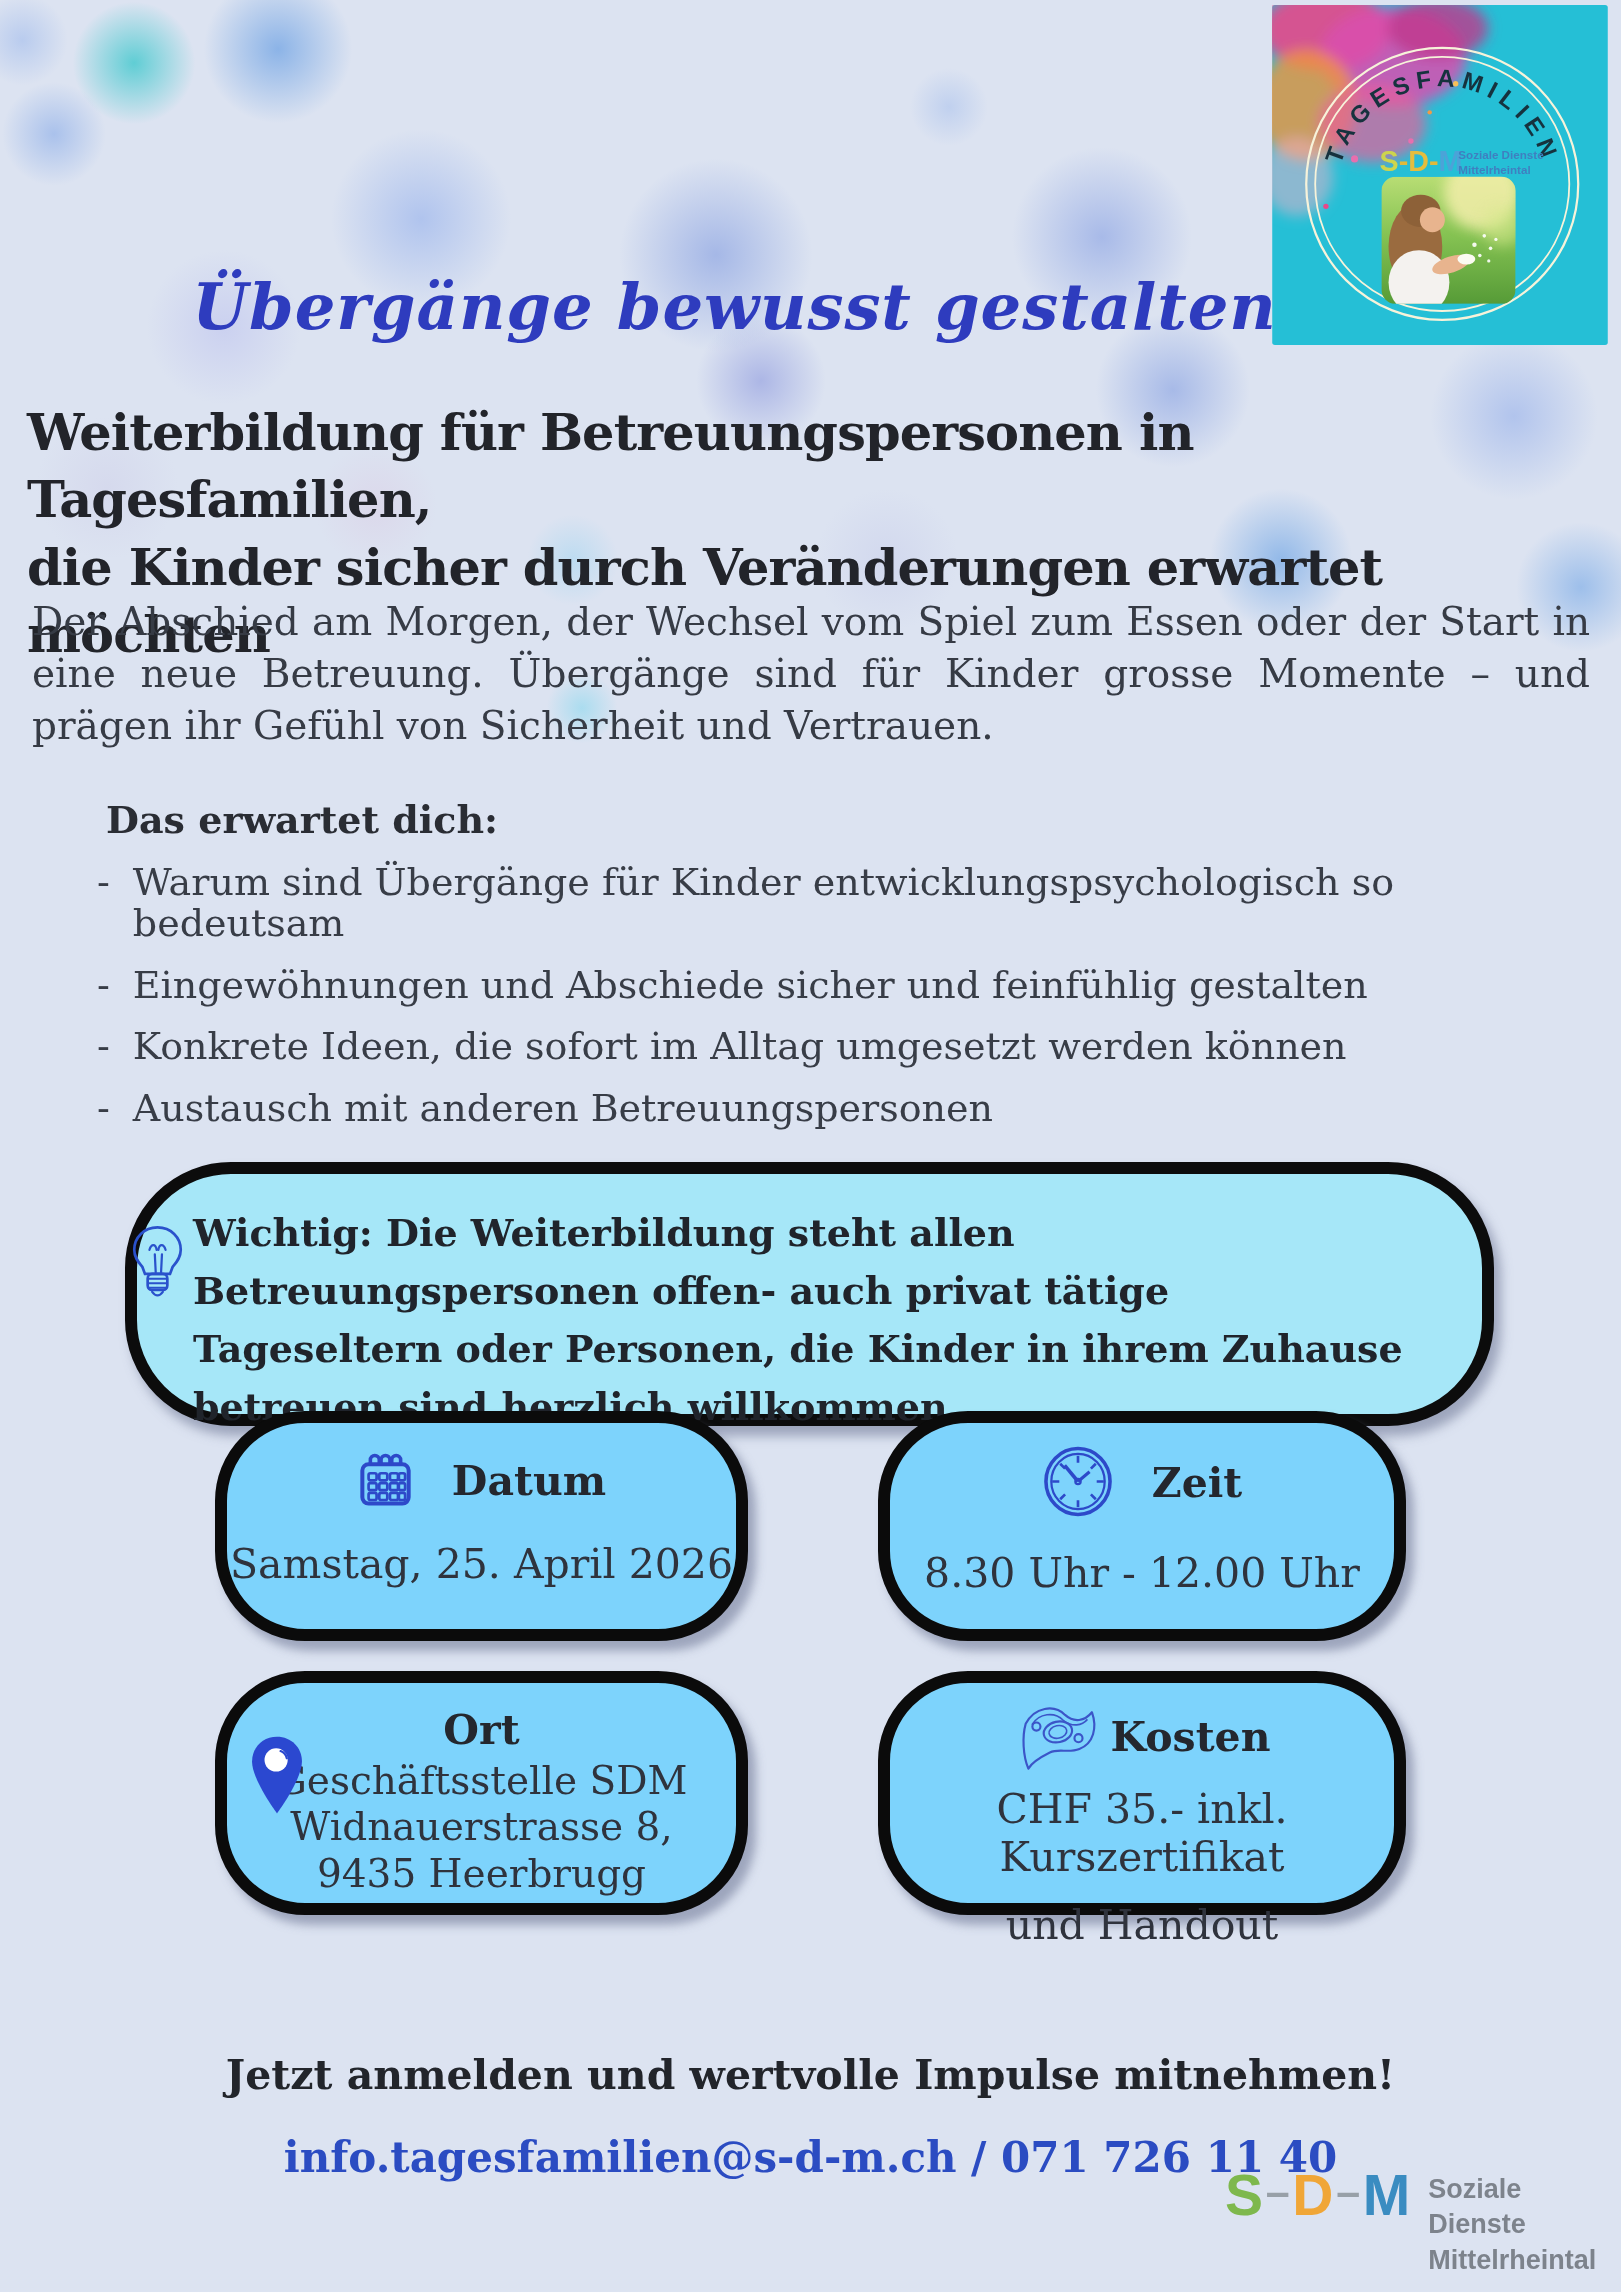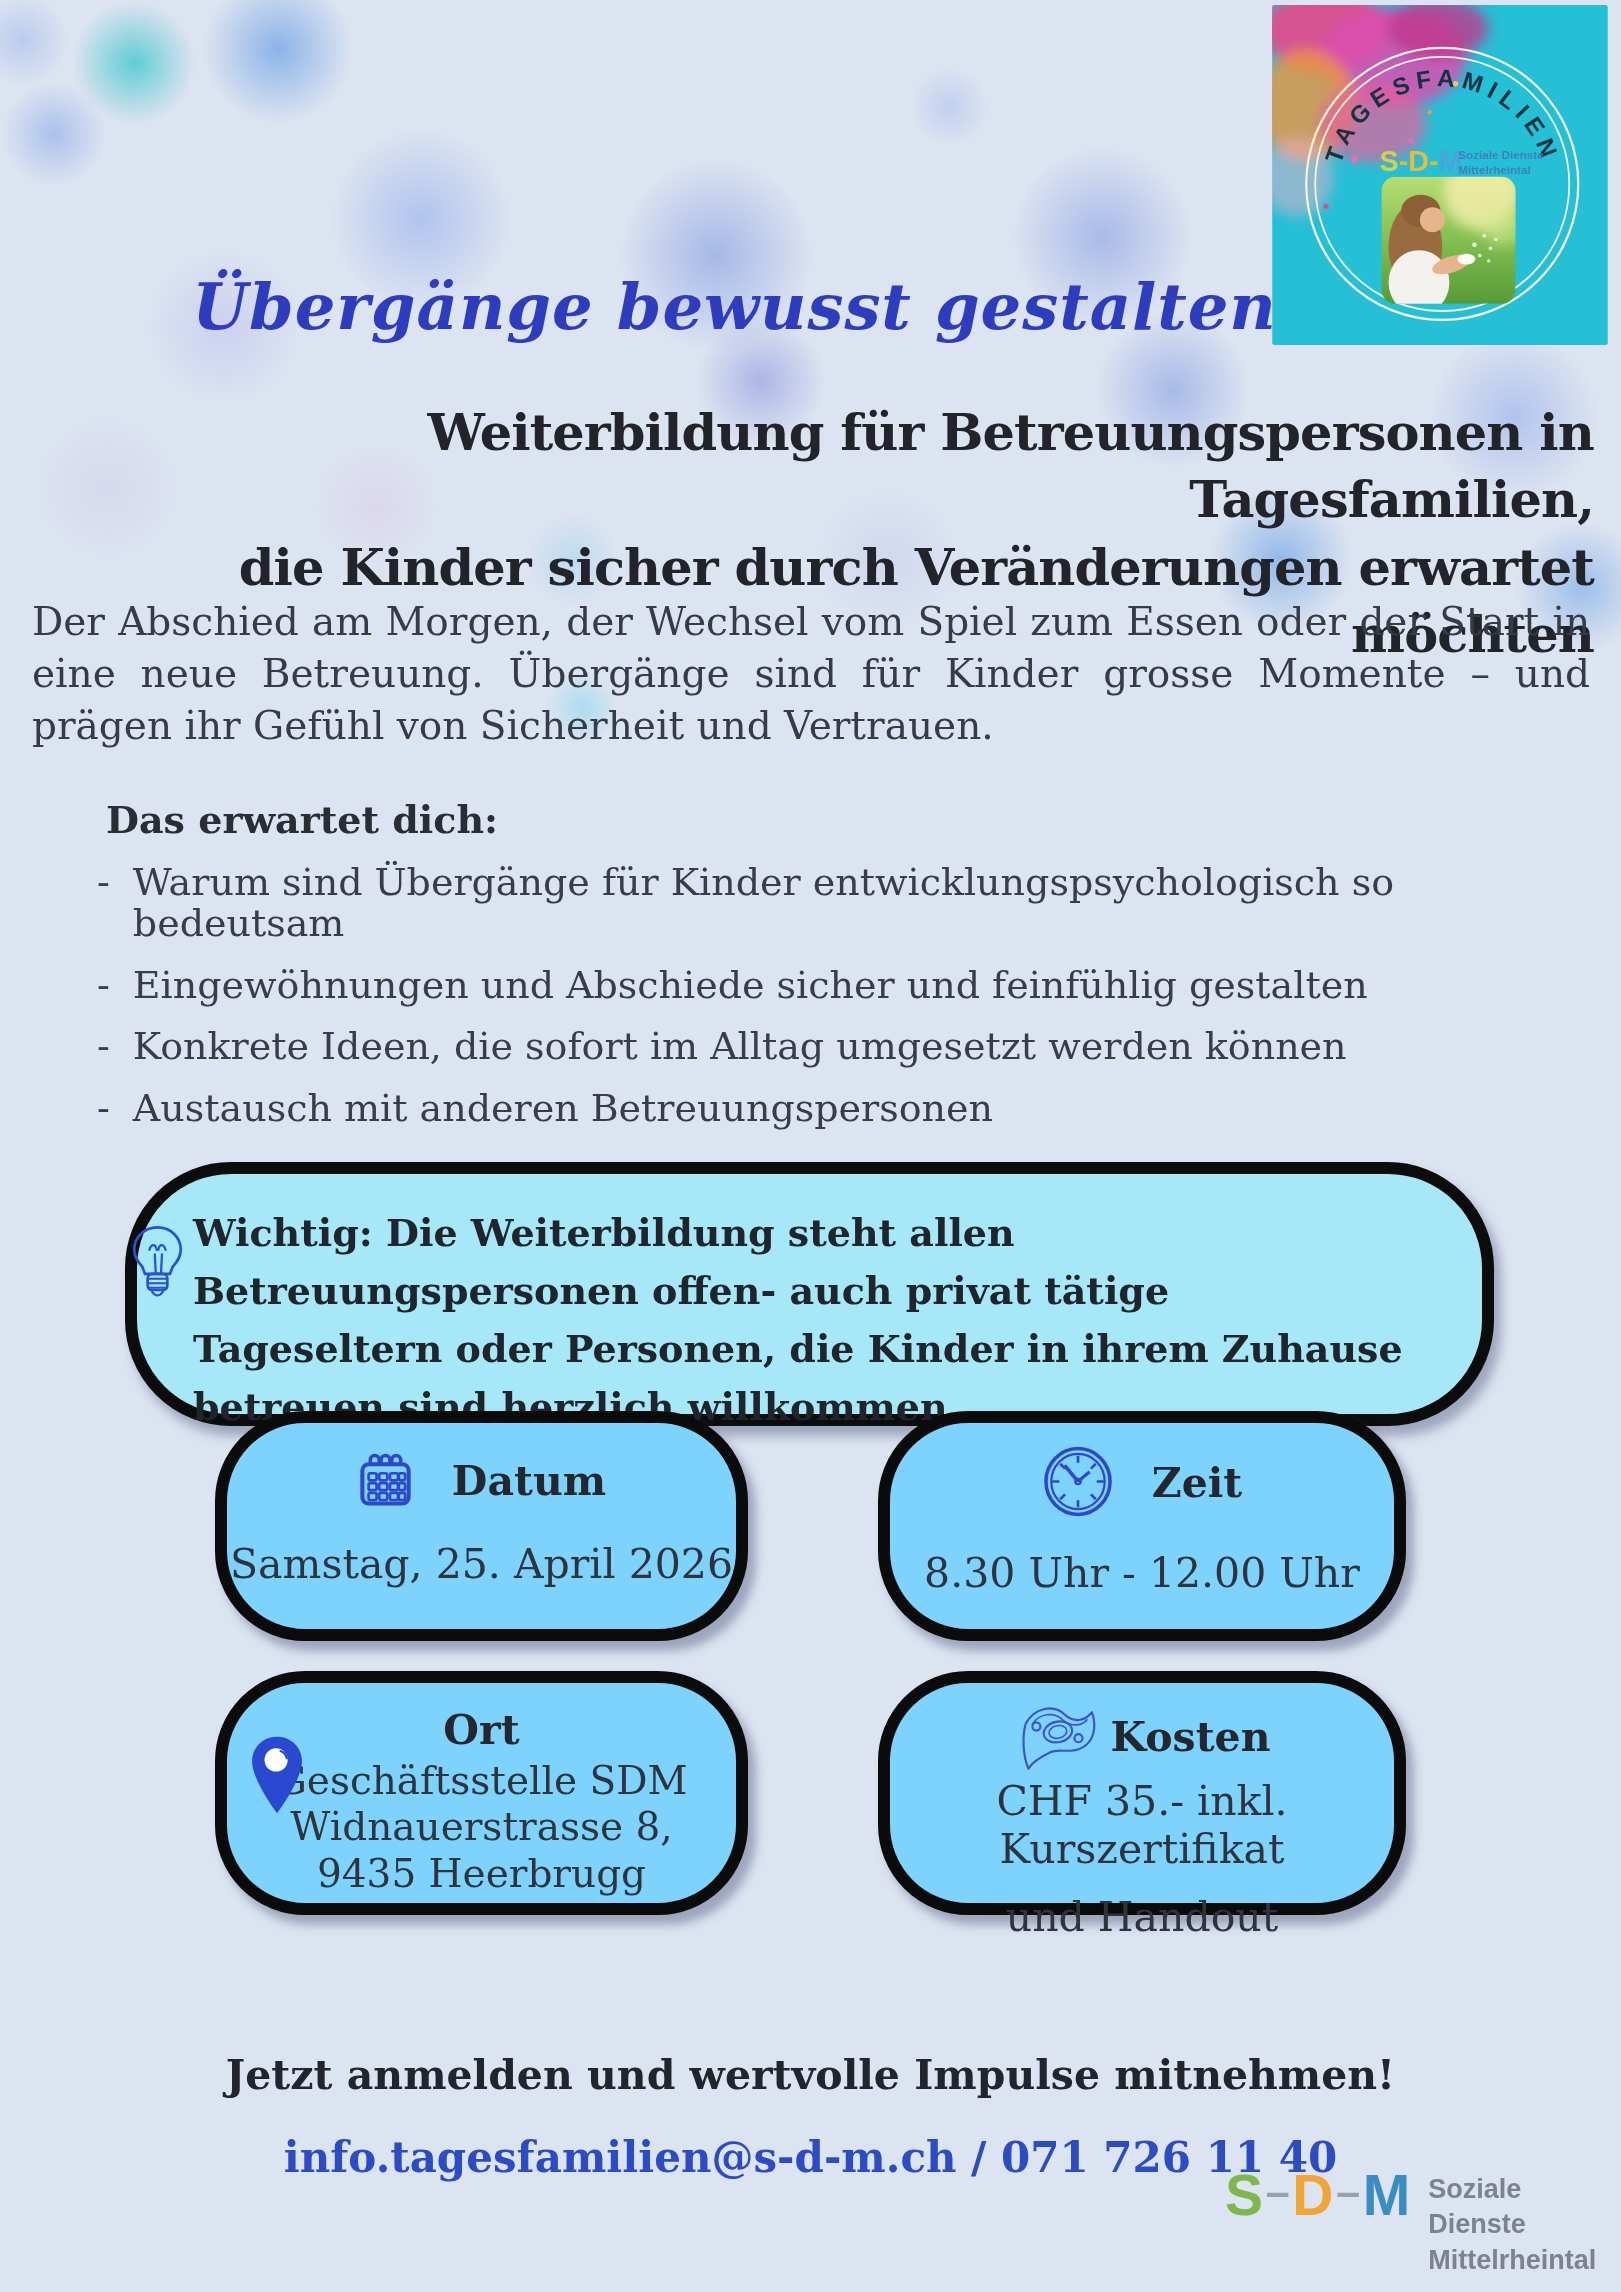"Weiterbildung für Betreuungspersonen in" .heading { text-align: right -> left }
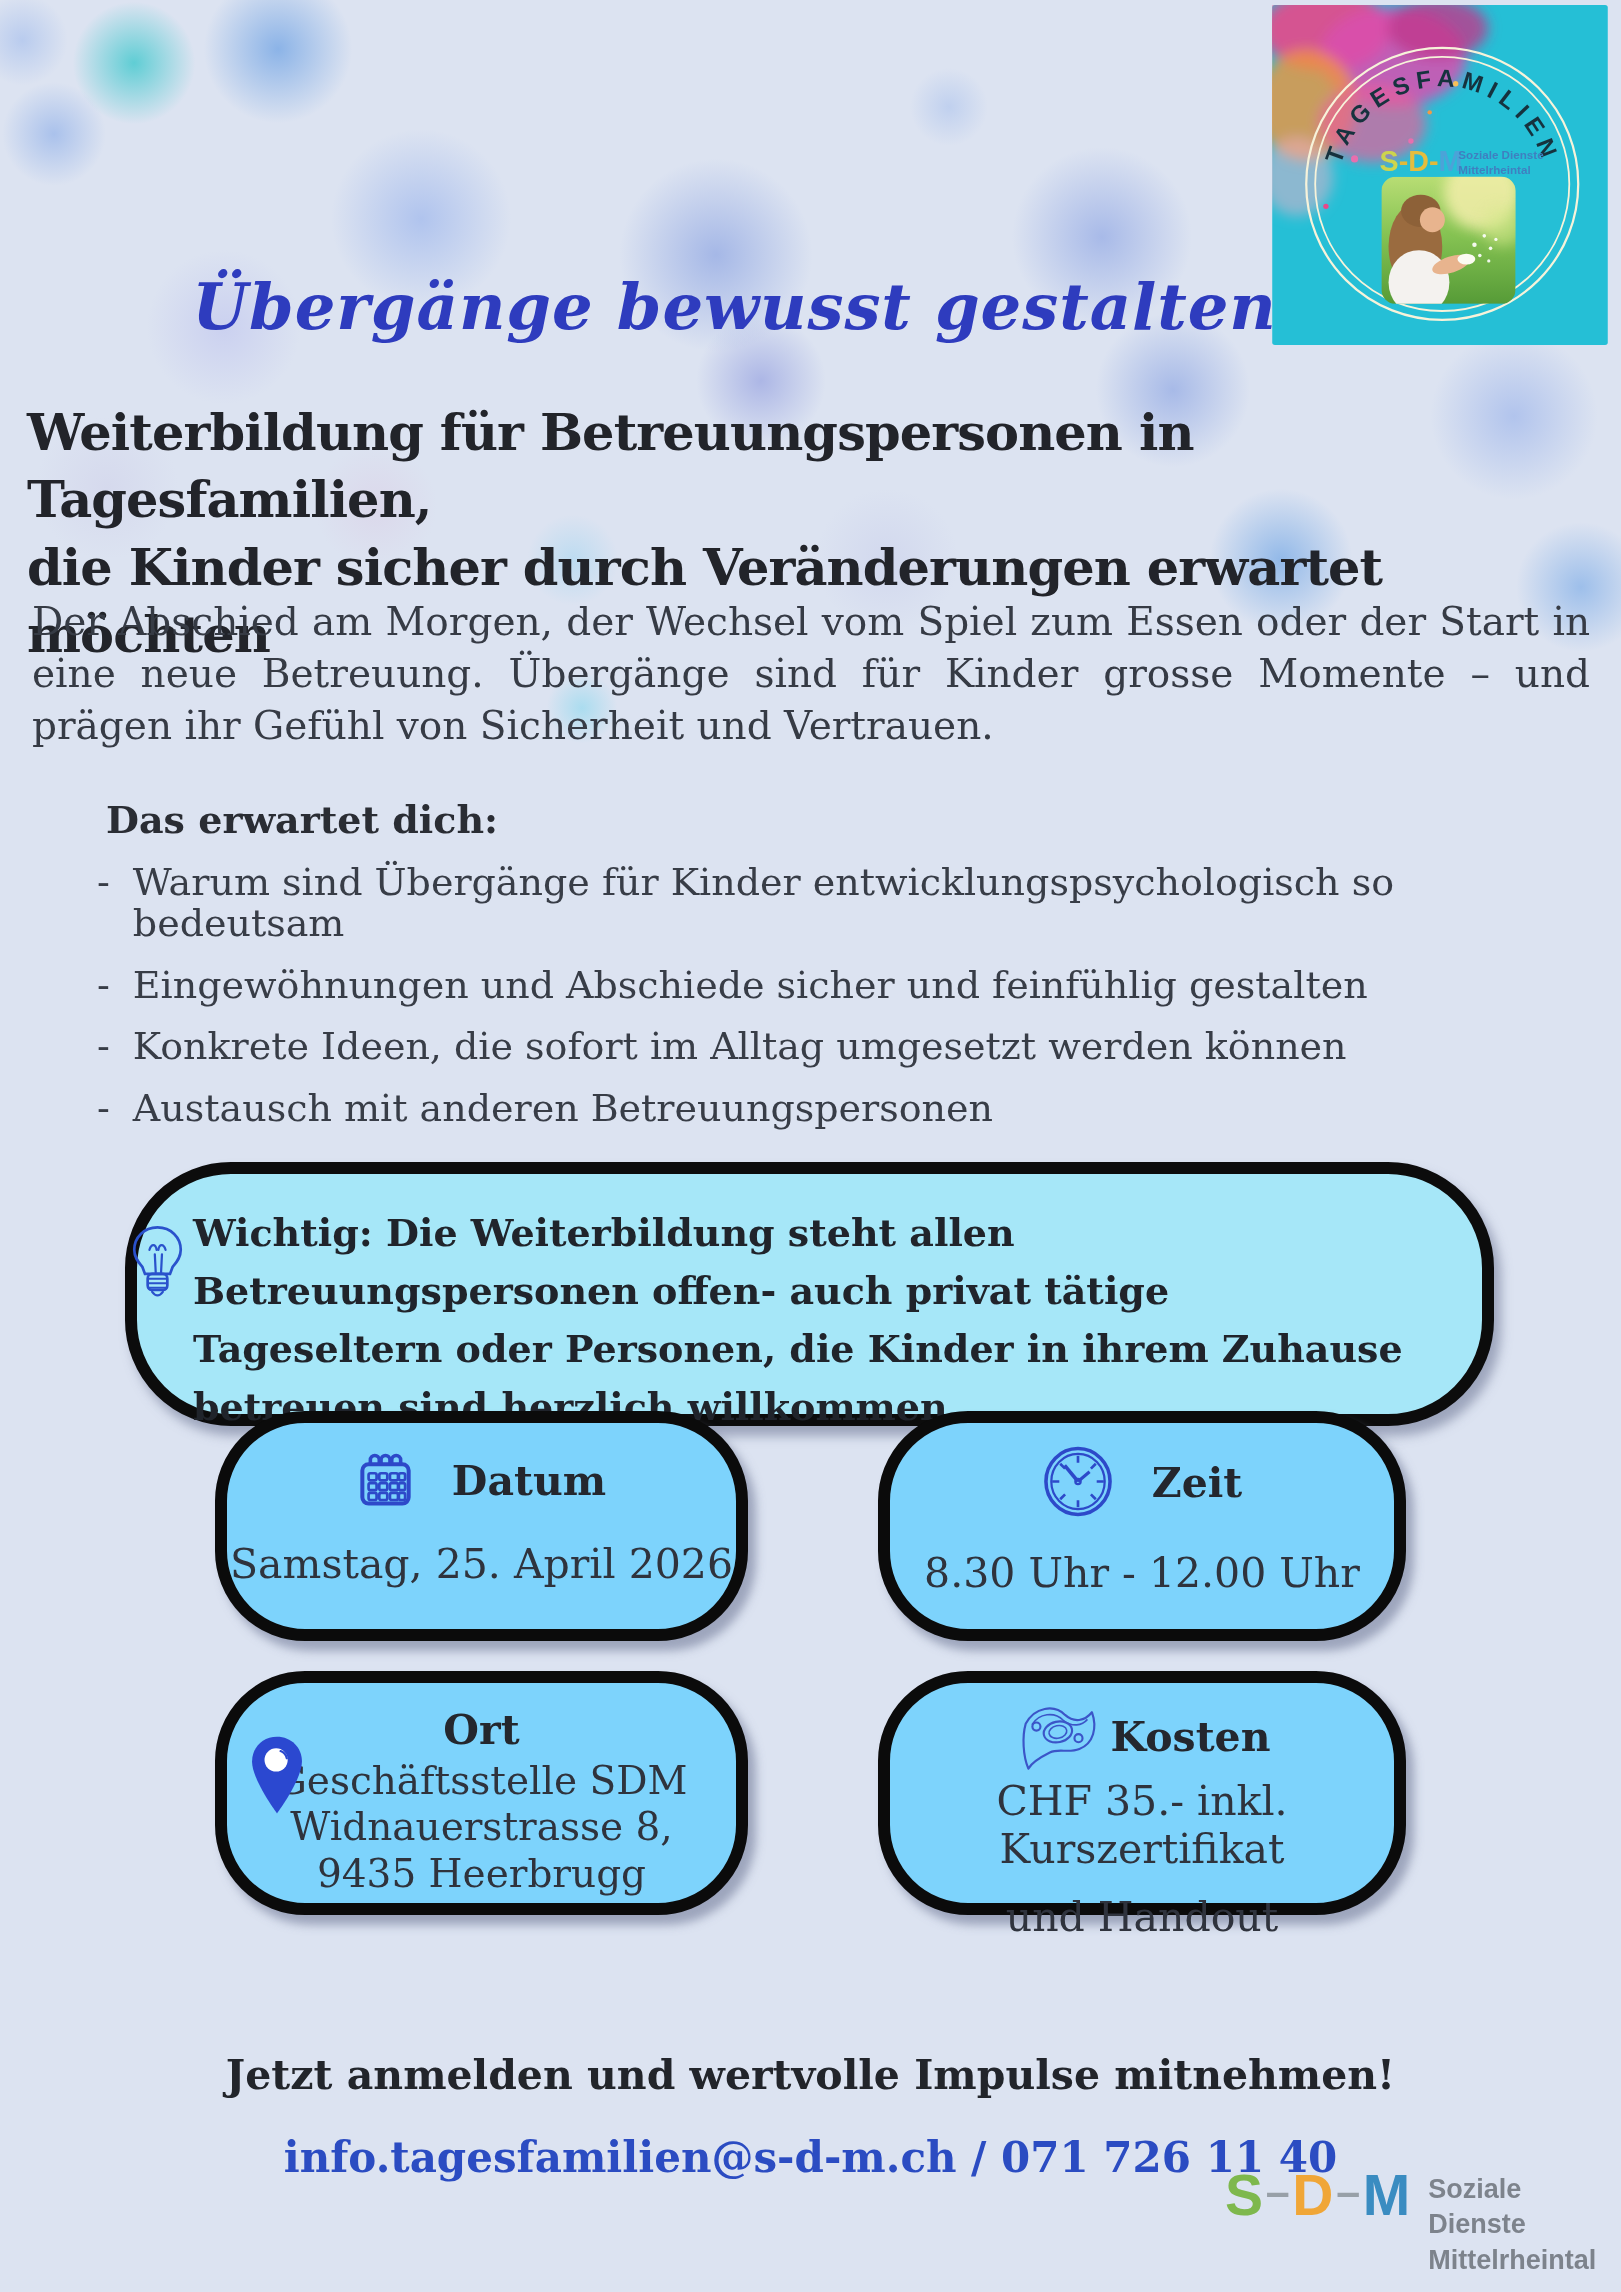"CHF 35.- inkl. Kurszertifikat" .card.kosten .cvalue { margin-top: 0 -> 8px }
